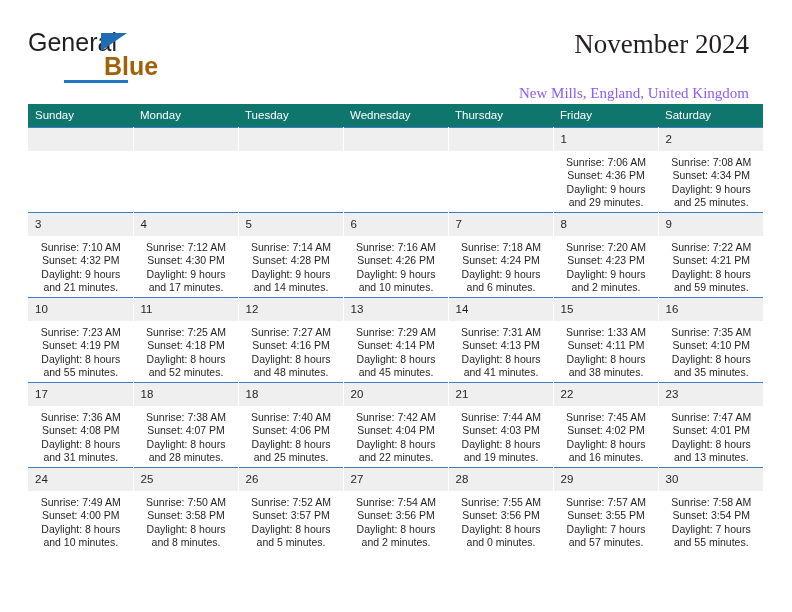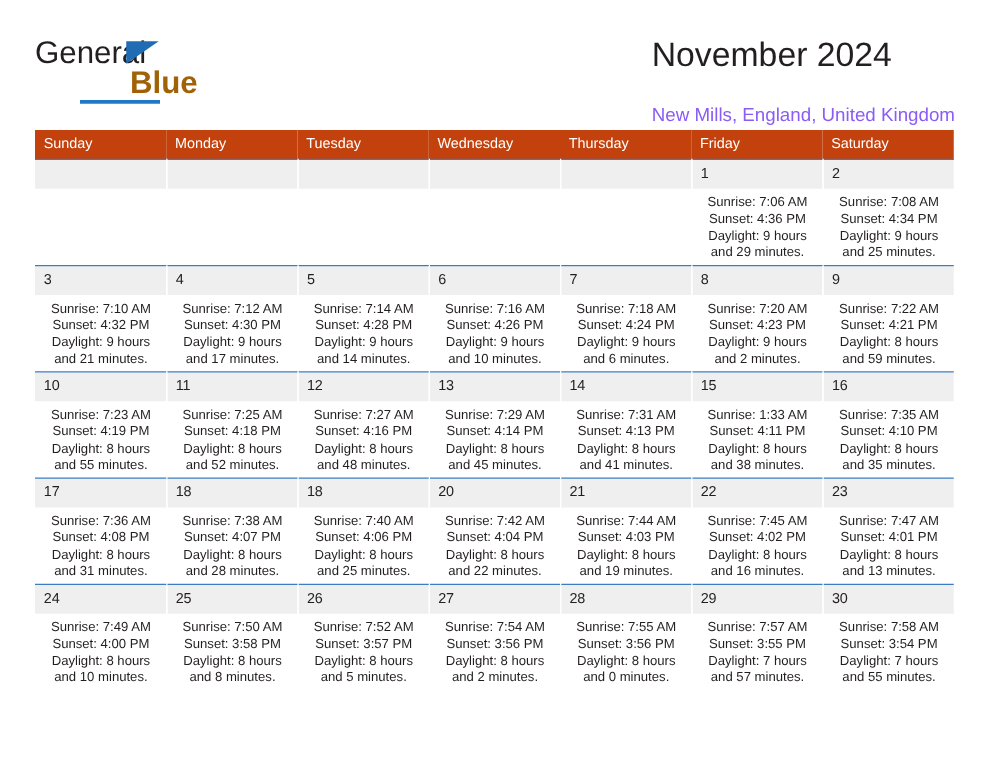"General" .header { right: 28px -> 43px }
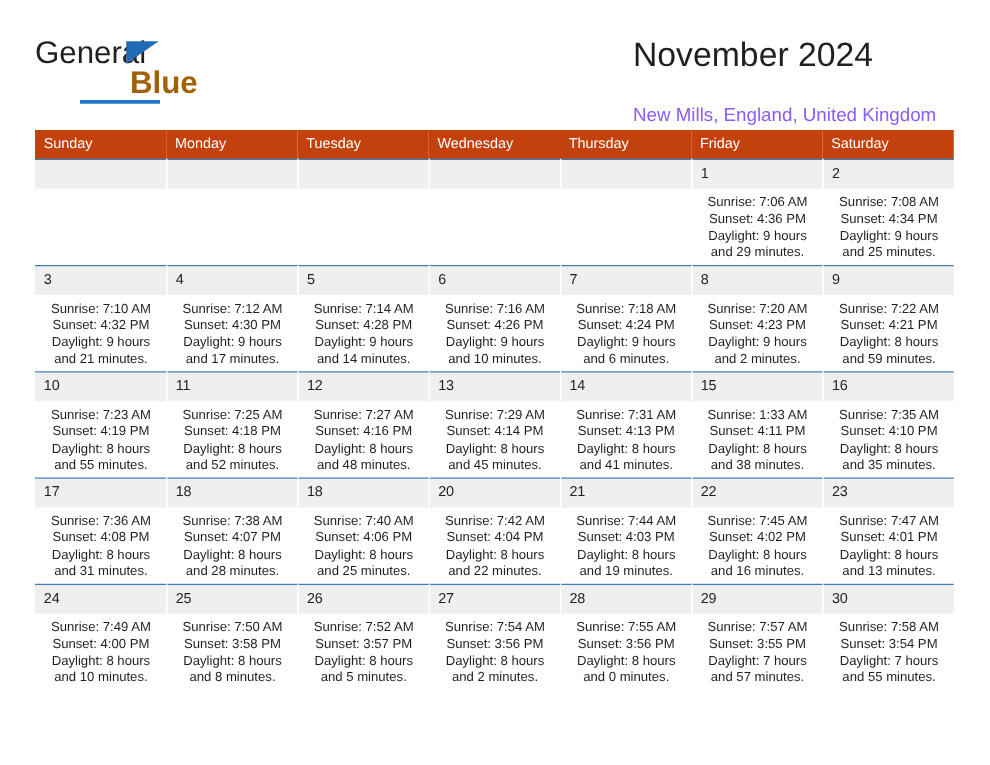"November 2024" .titles { font-family: none -> Liberation Serif, serif; text-align: none -> right }
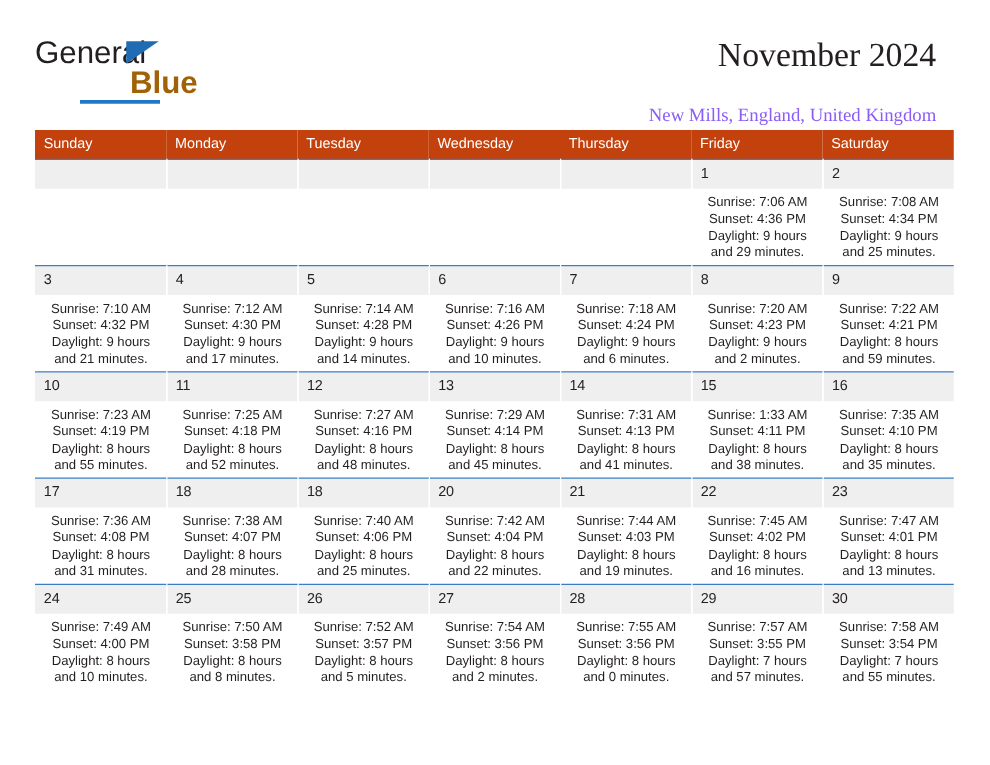"Sunday" .calendar th { background: #c2410c -> #0f766e }
